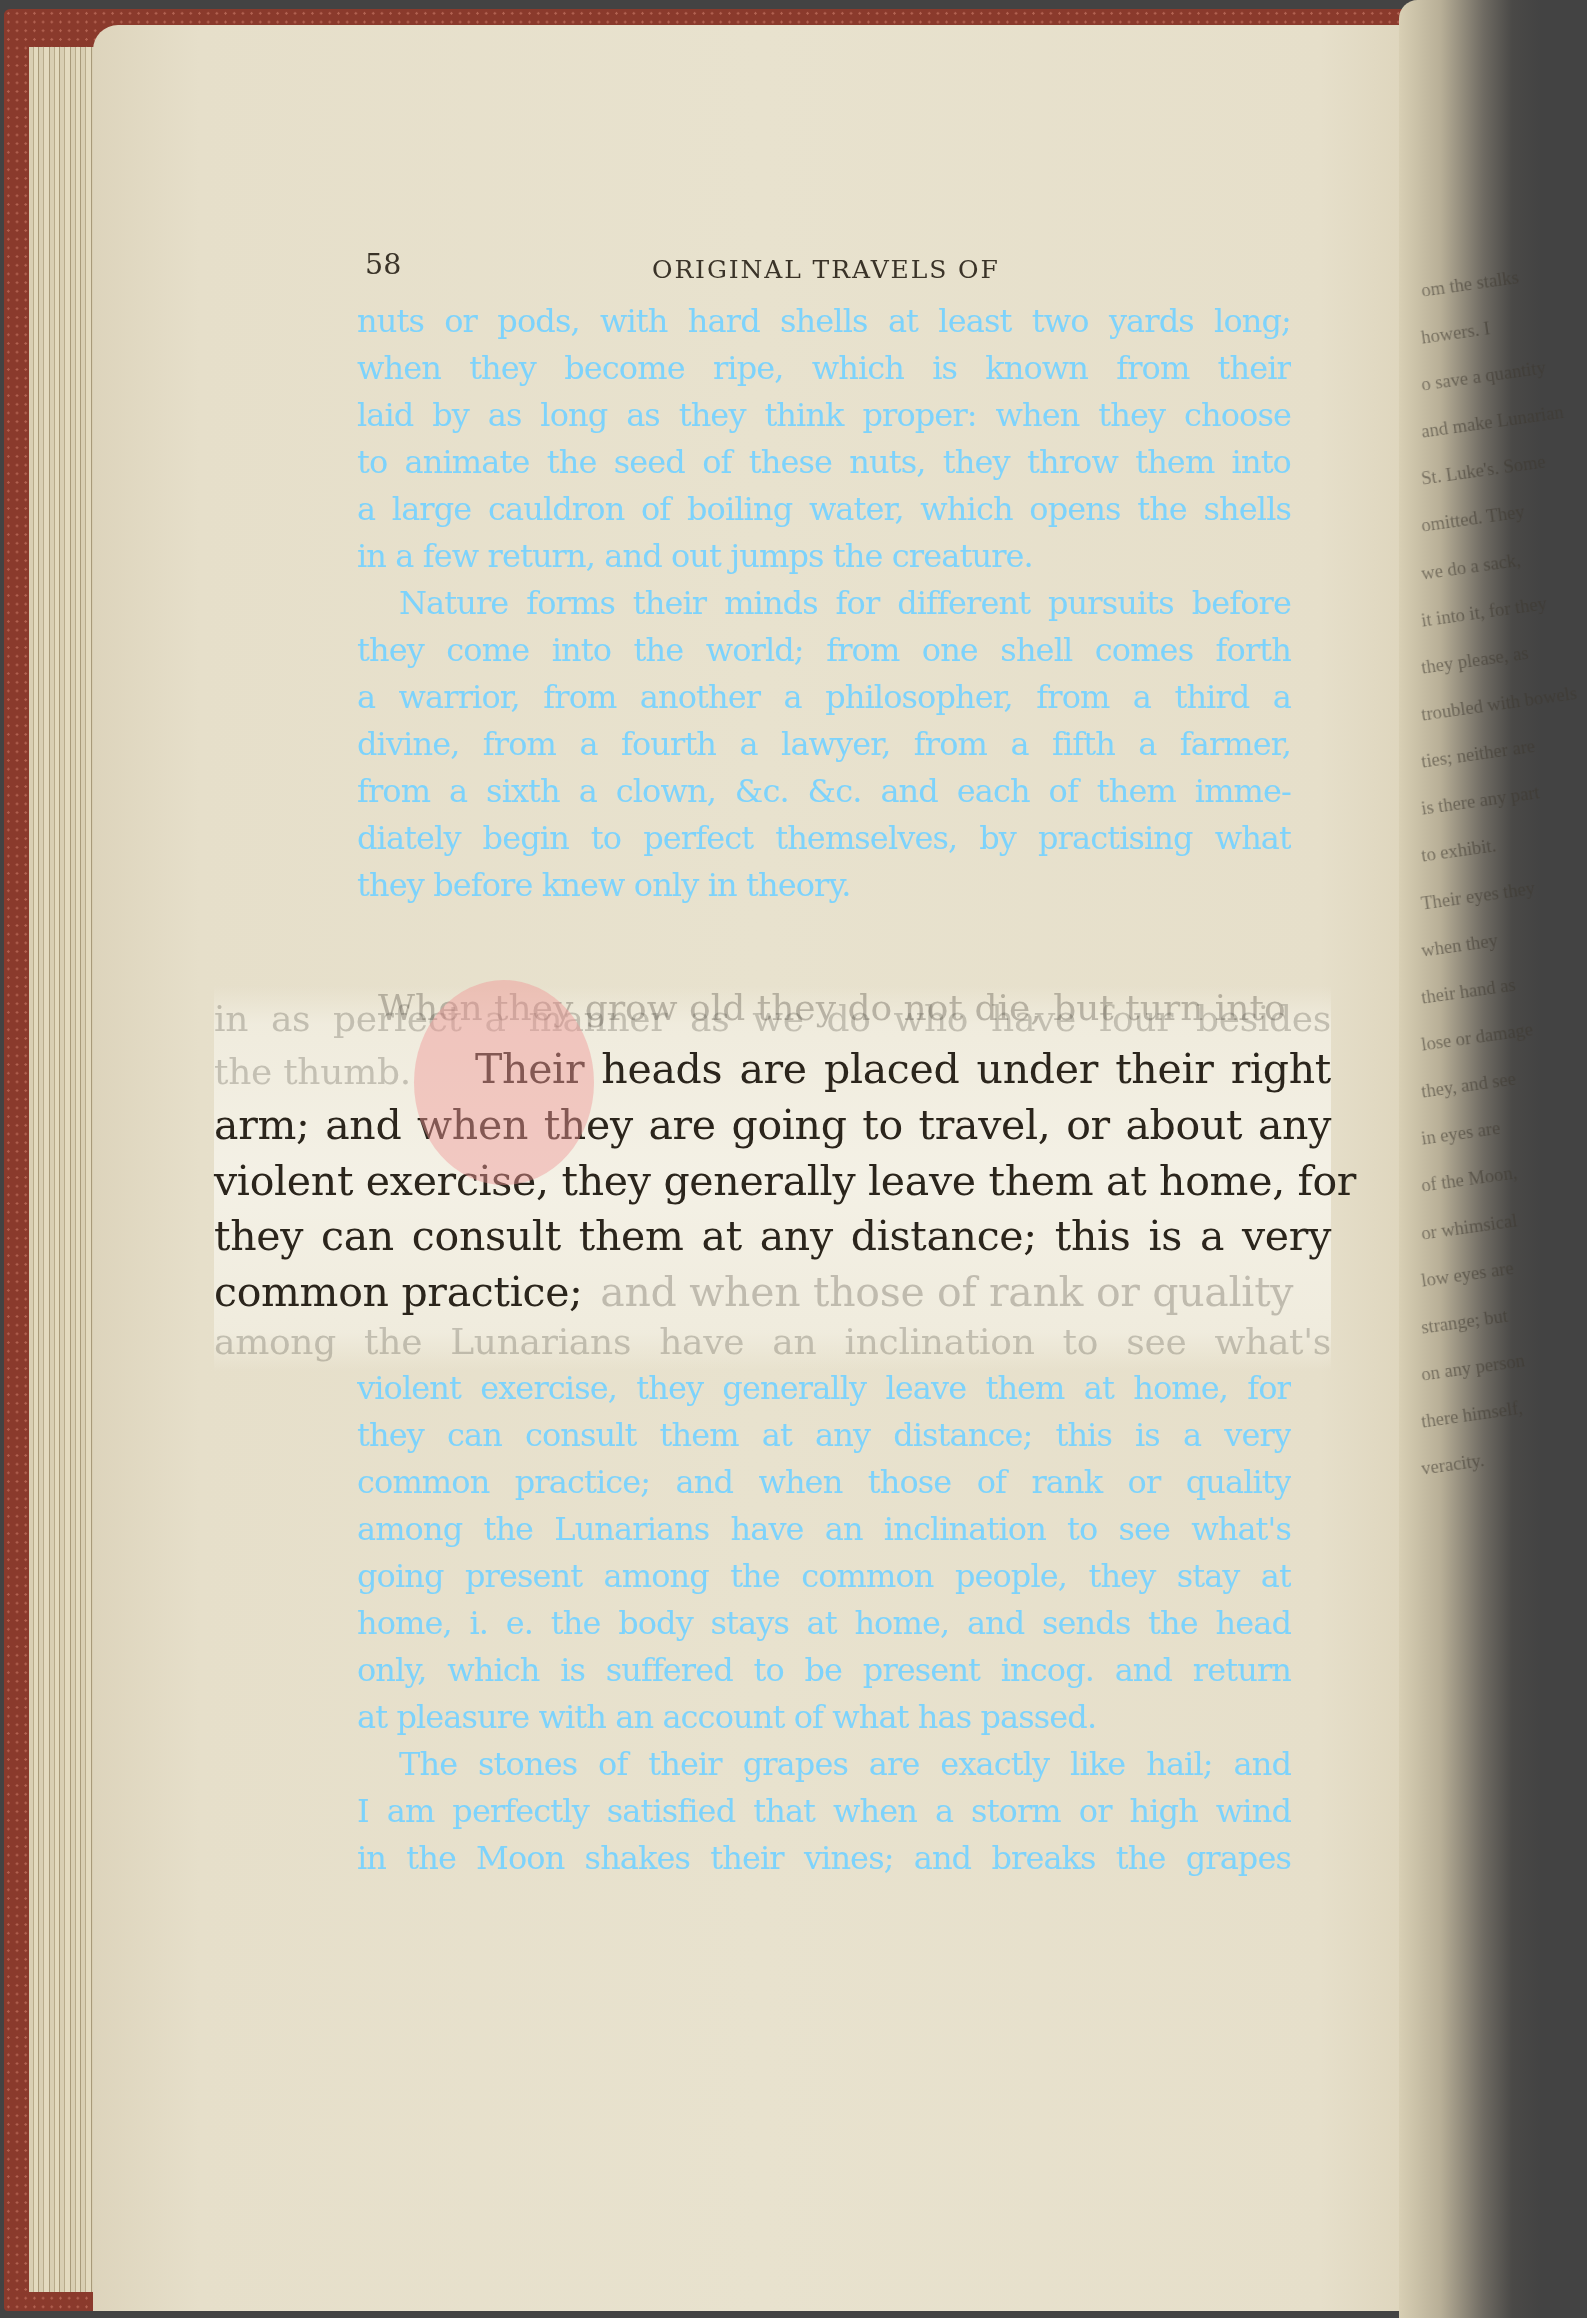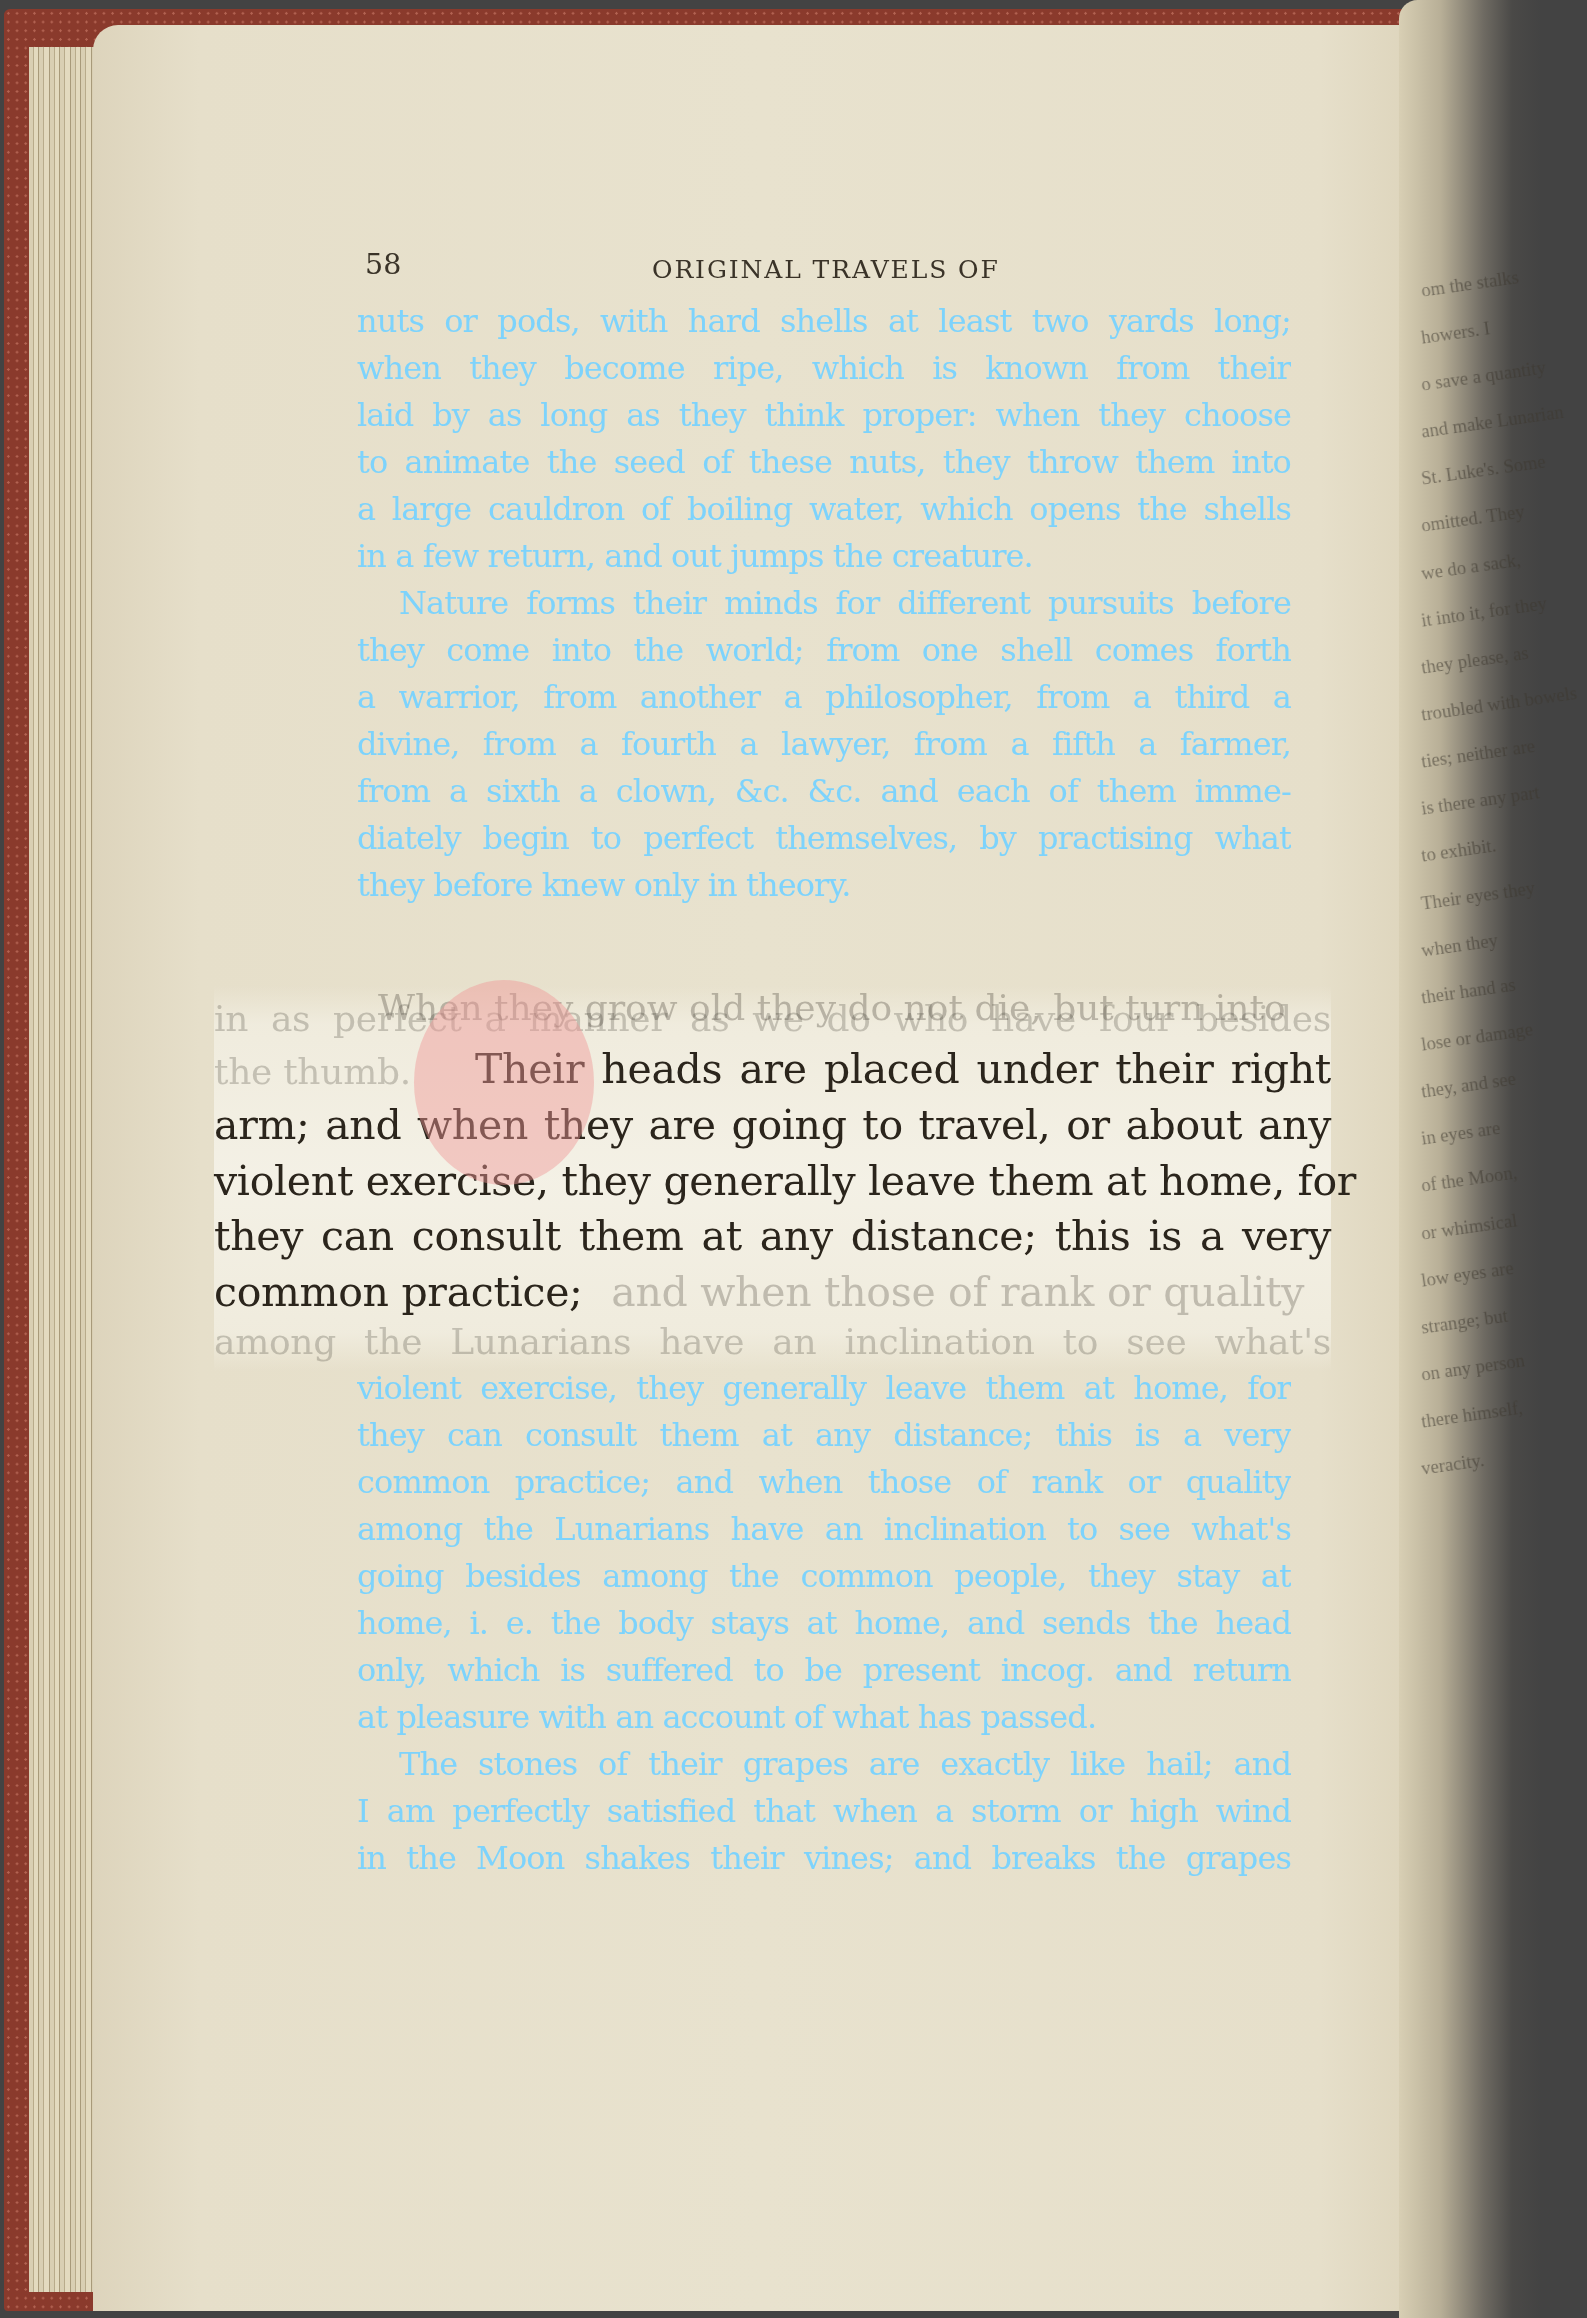"and when those of rank" span.fade { margin-left: 16px -> 5px }
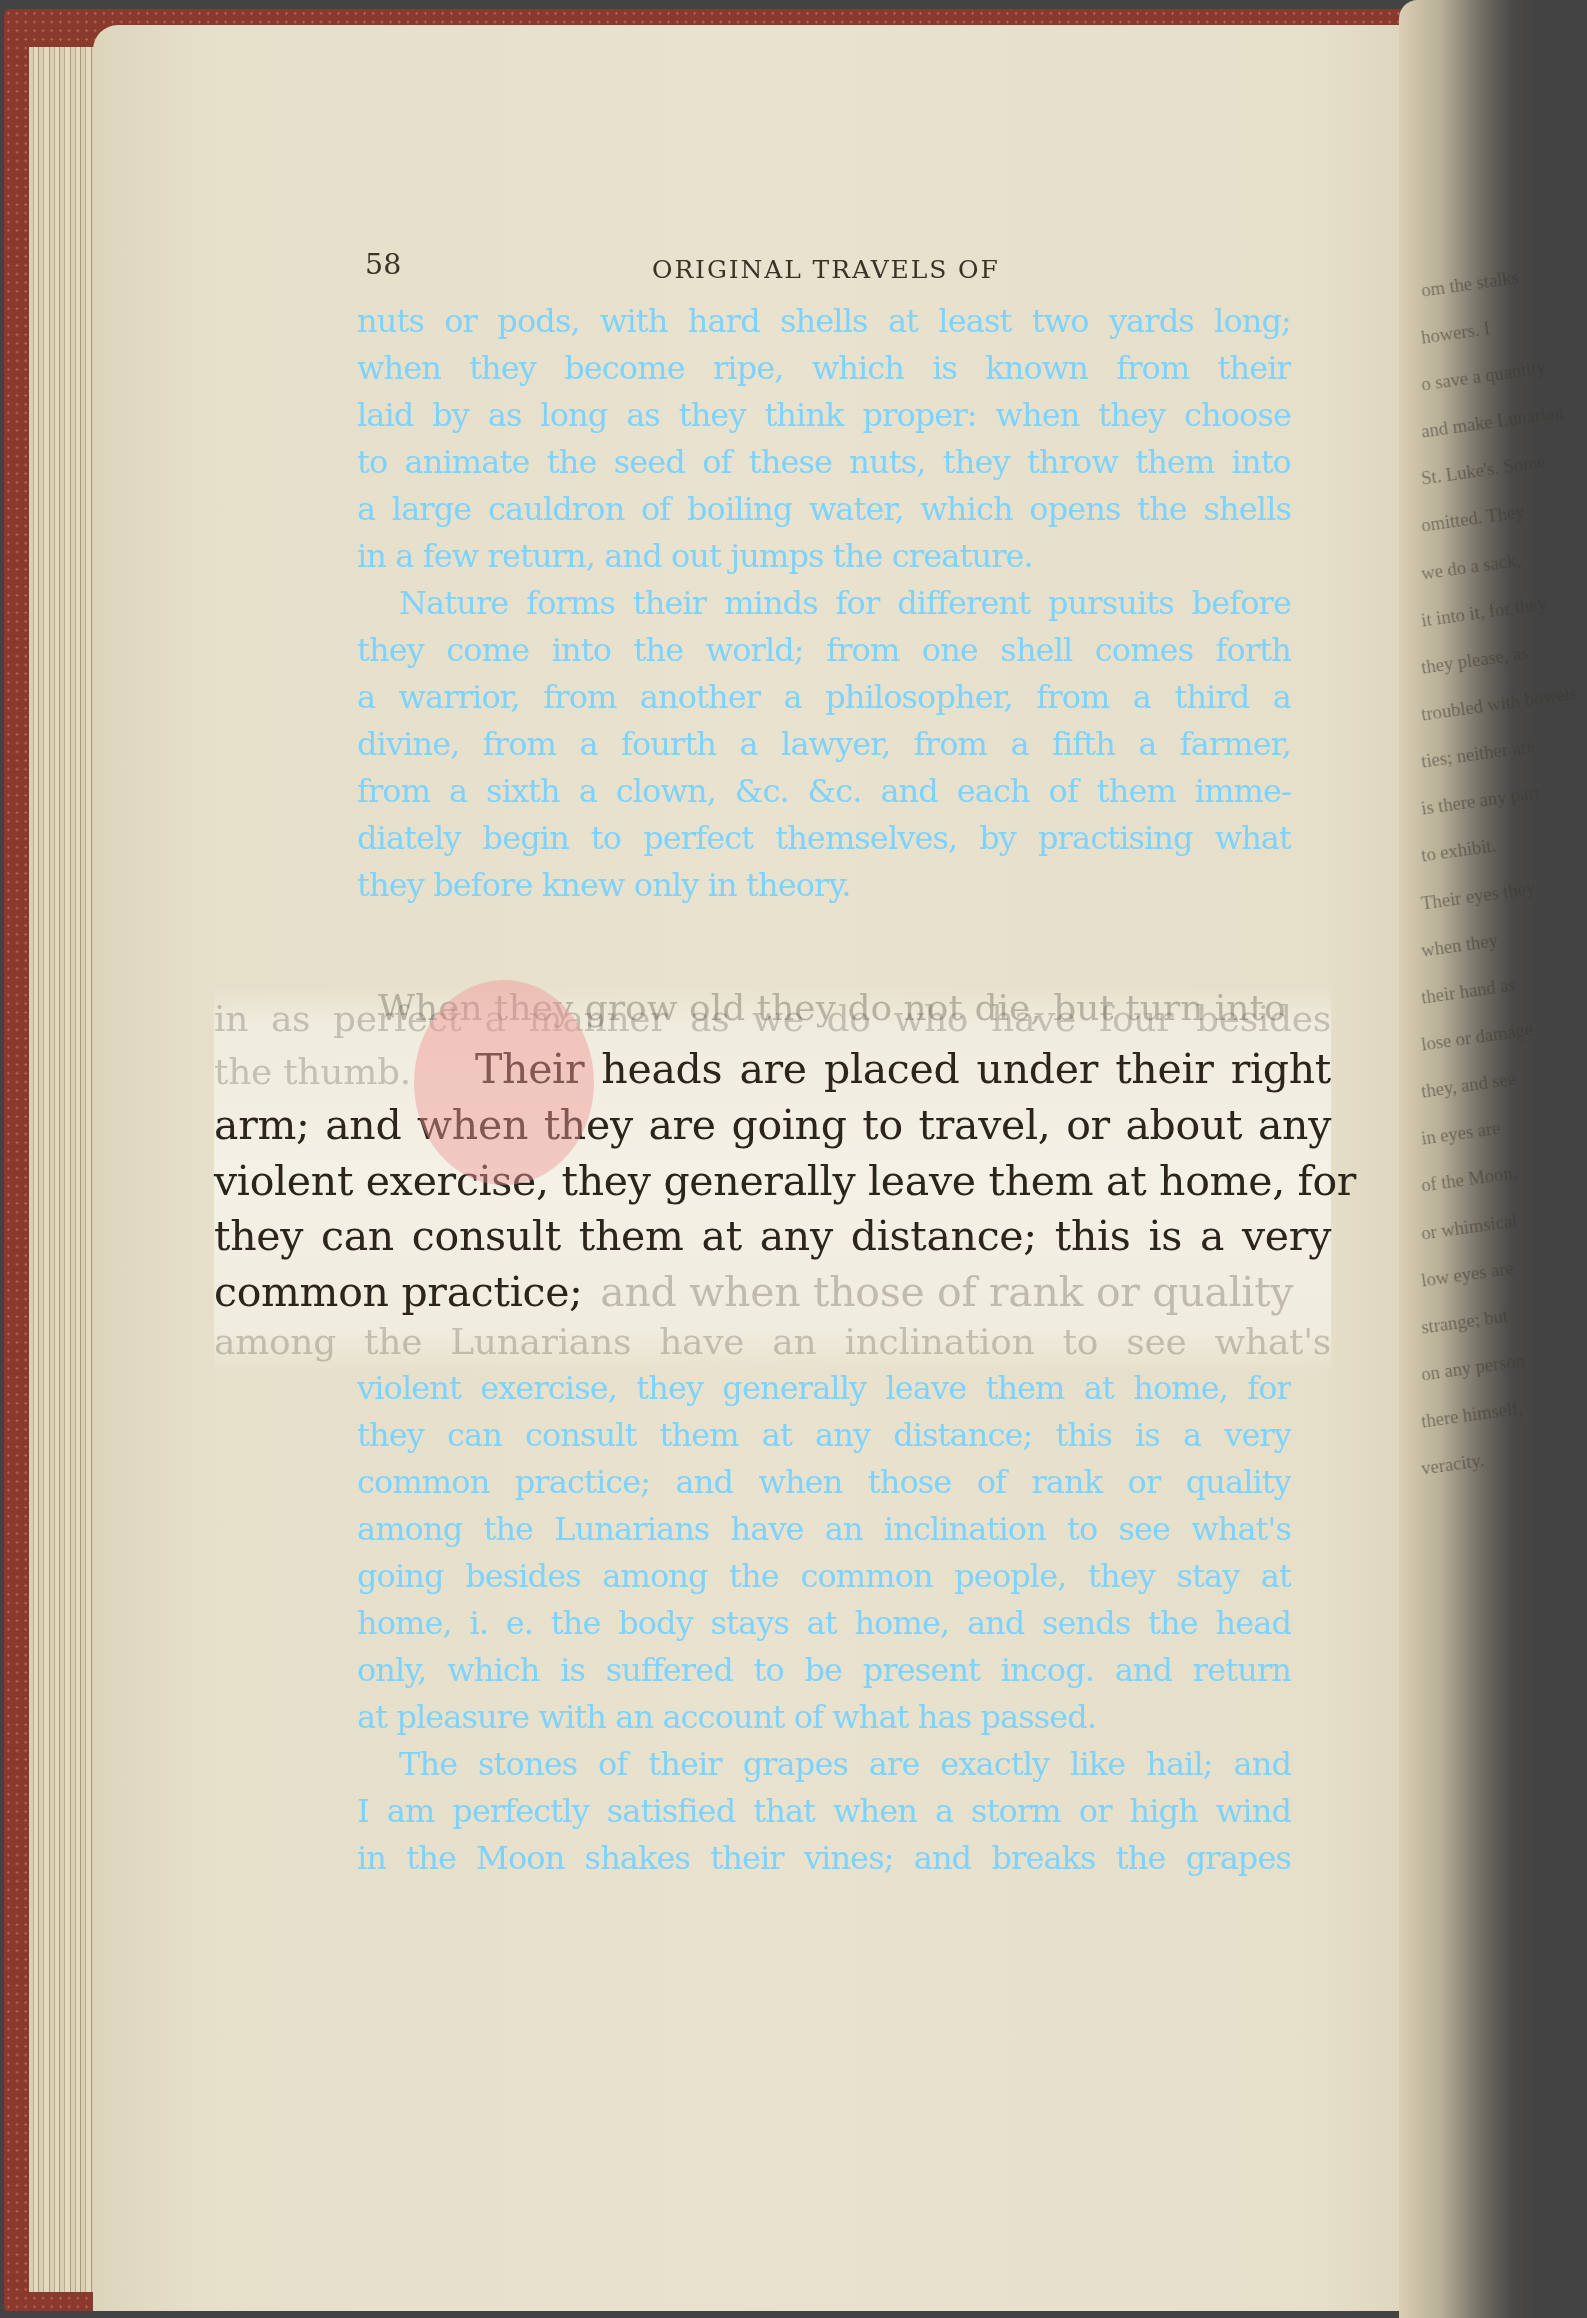"going besides among the common" span.line { text: besides -> present }
